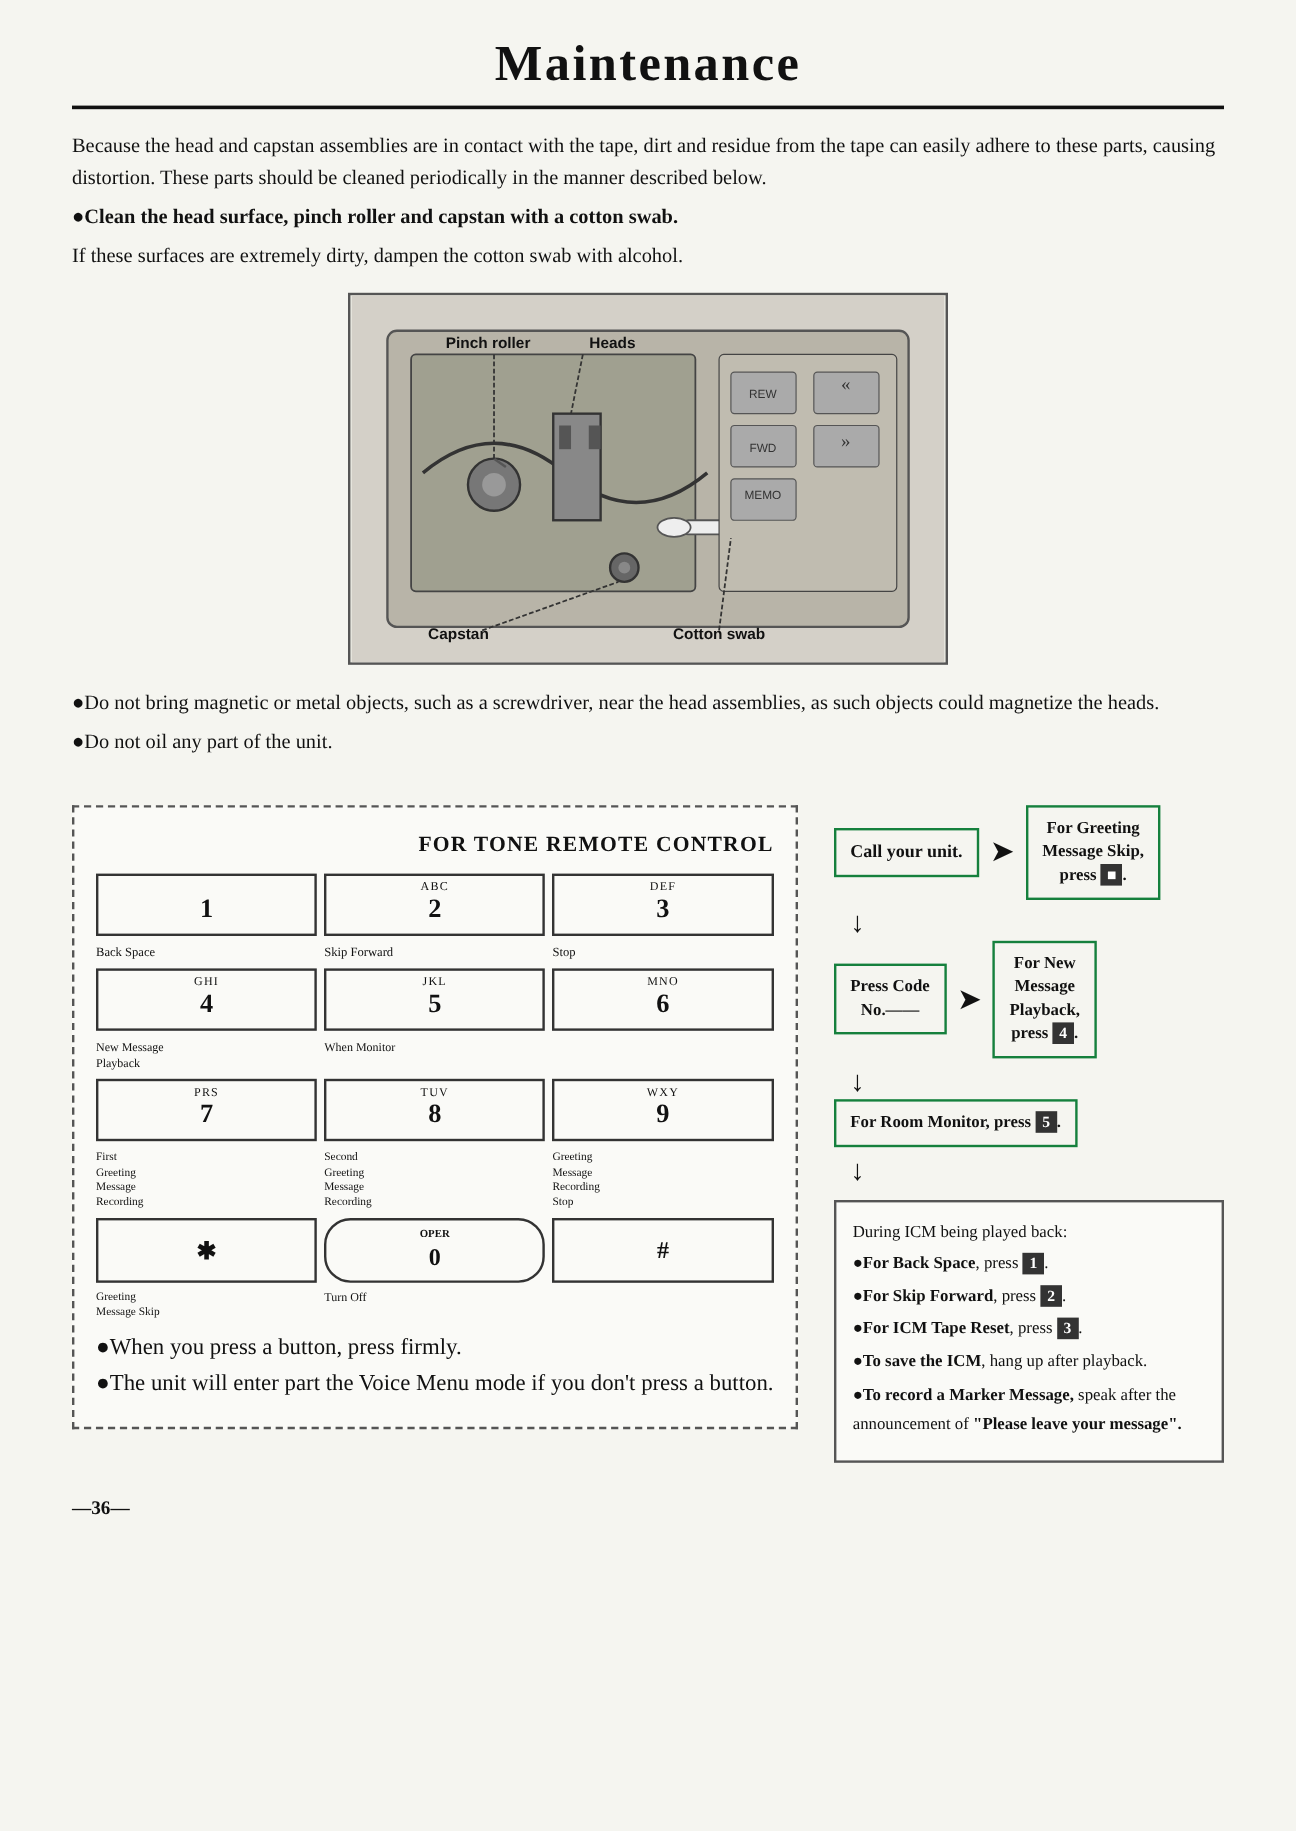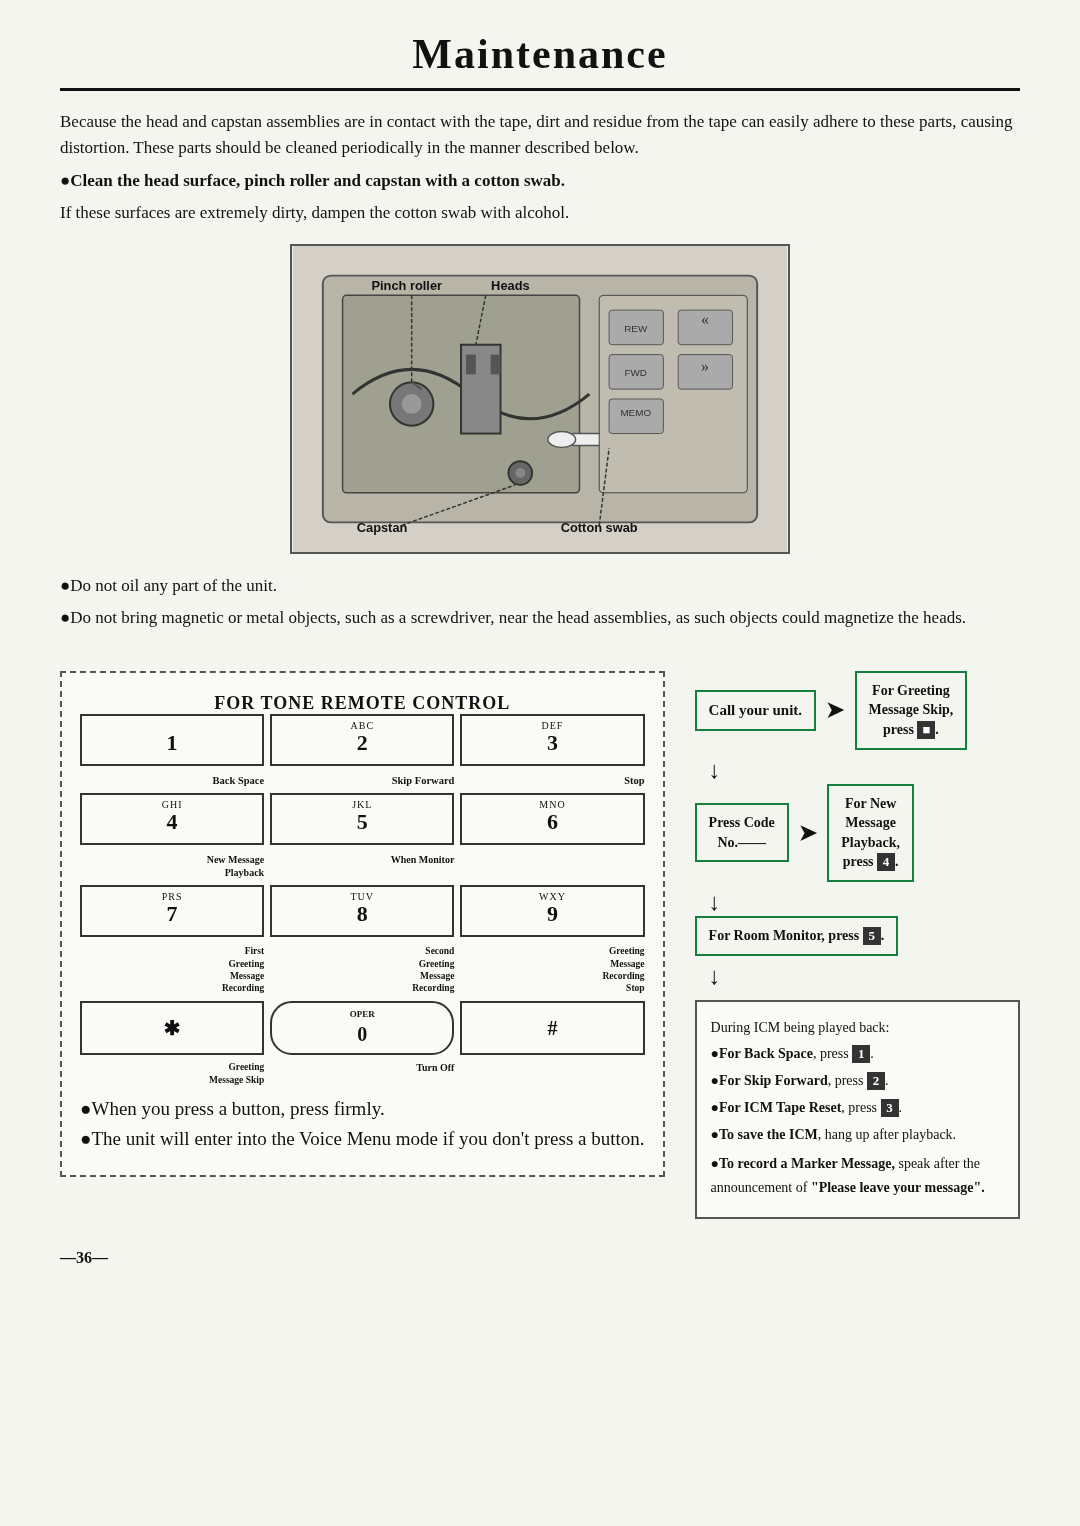"●Do not oil any part" p { order: before "●Do not bring magnetic or" -> after "●Do not bring magnetic or" }
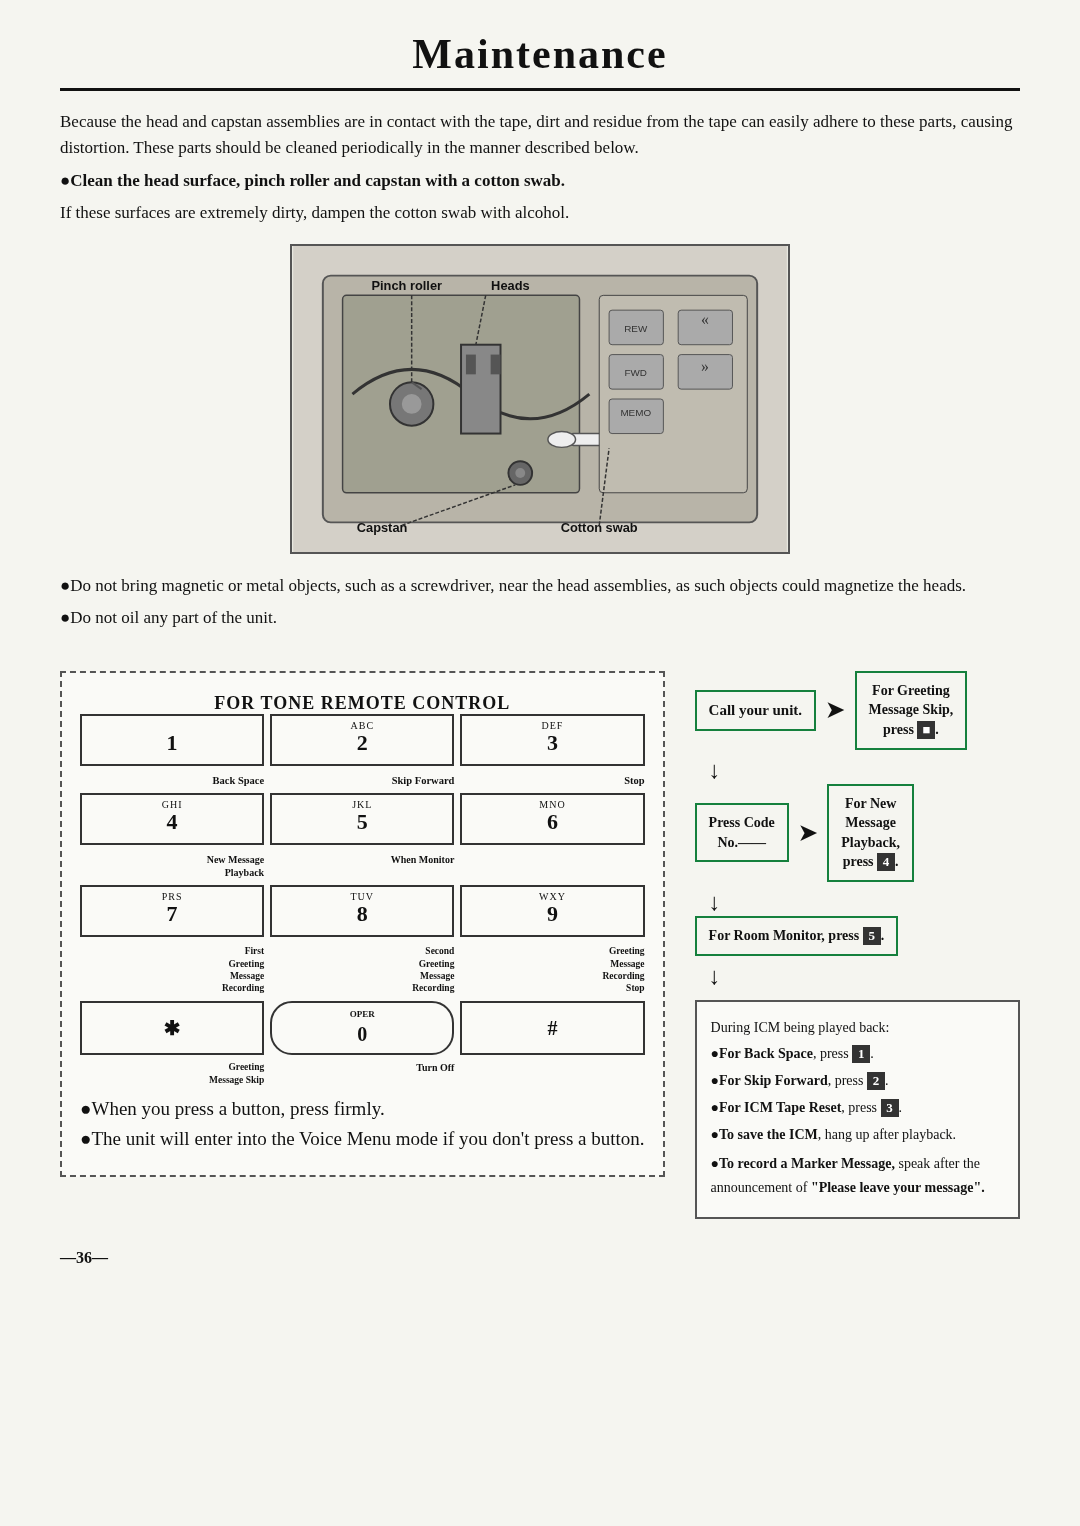"FOR TONE REMOTE CONTROL" .remote-title { margin-bottom: none -> 14px; text-align: center -> right }
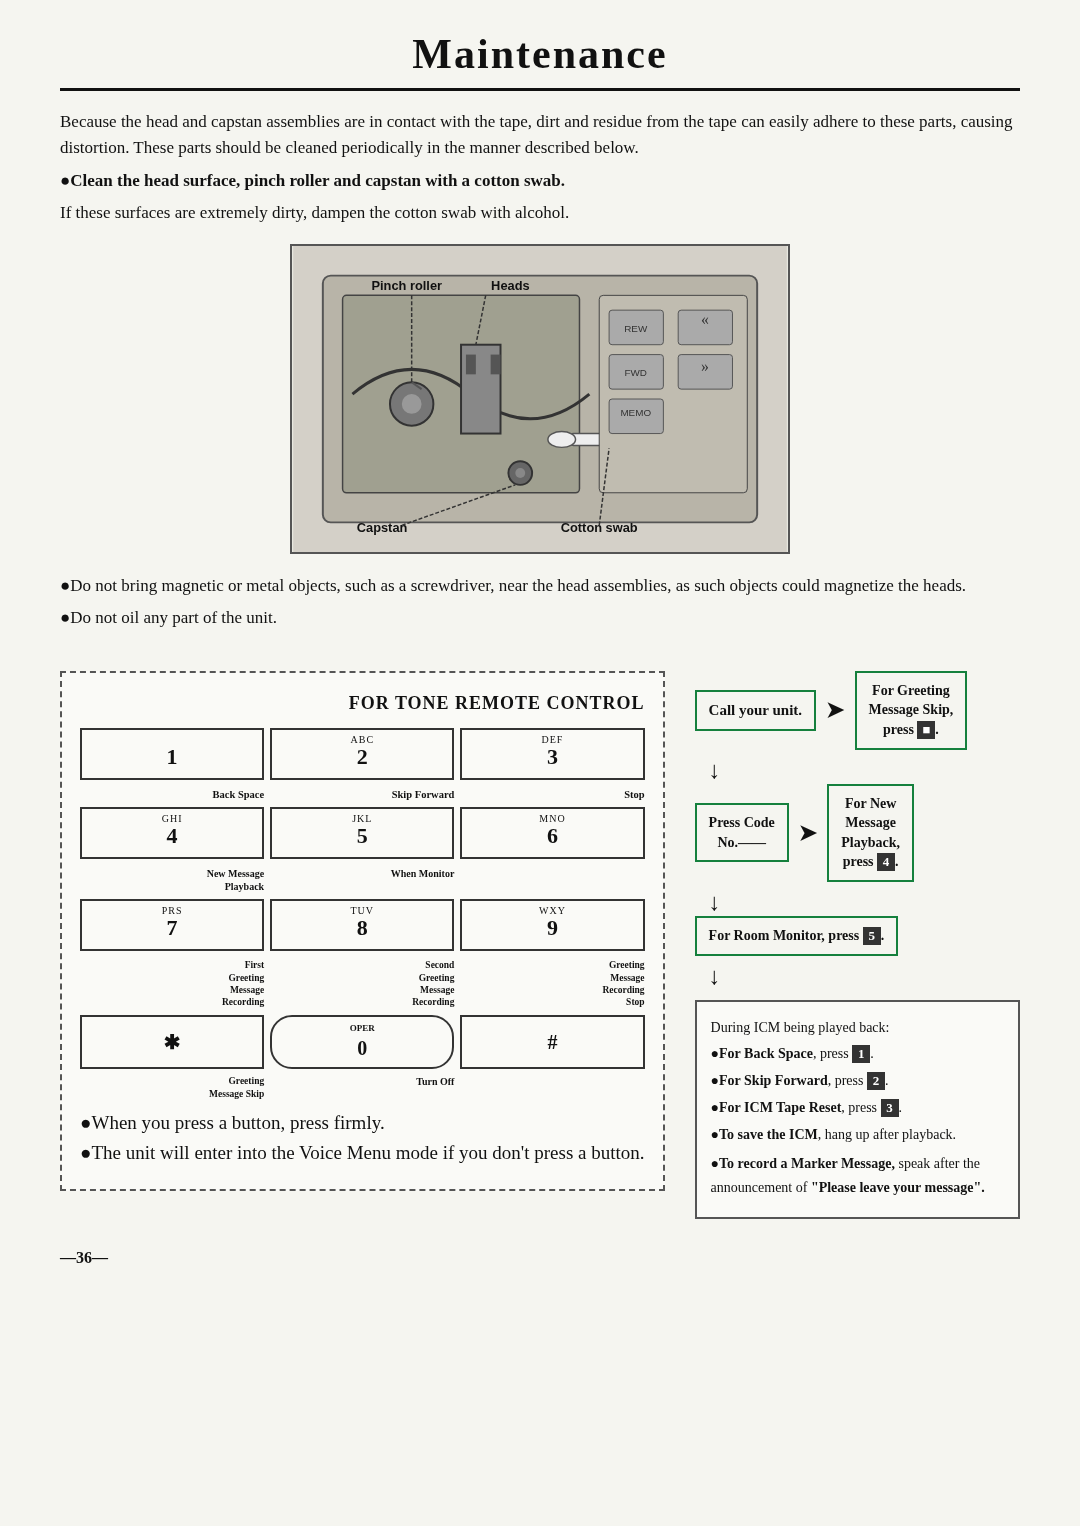"Back Space" .key-label-cell { font-weight: bold -> normal; text-align: right -> left }
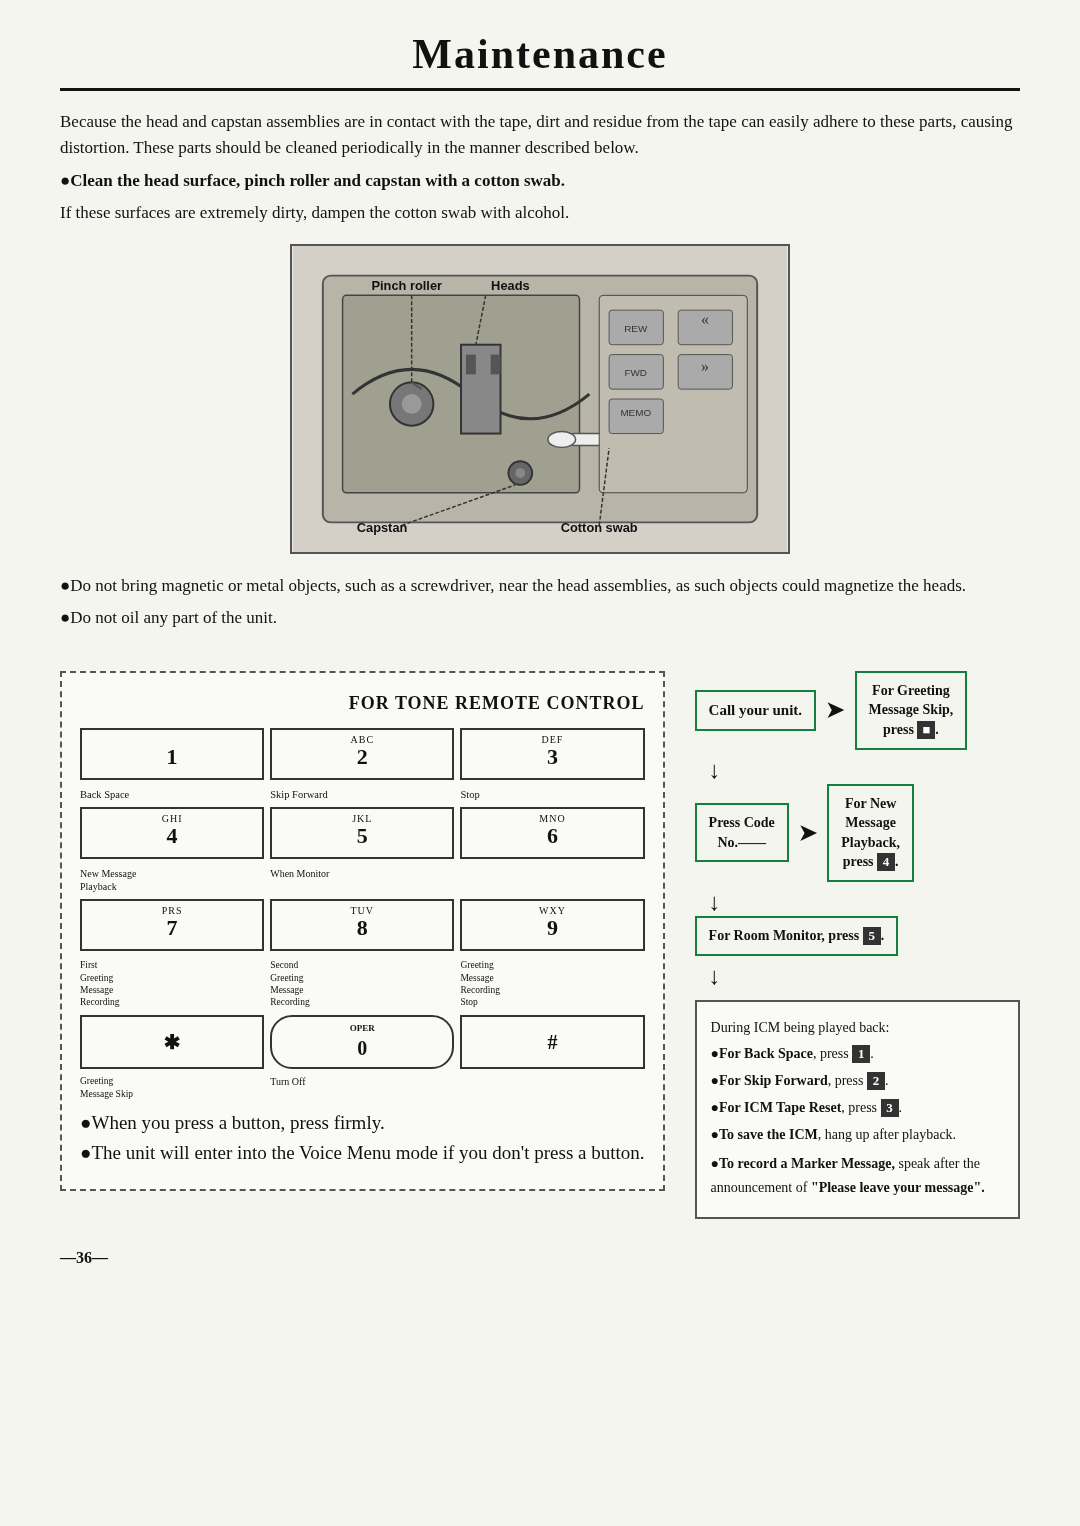"●The unit will enter into" p { text: into -> part }
